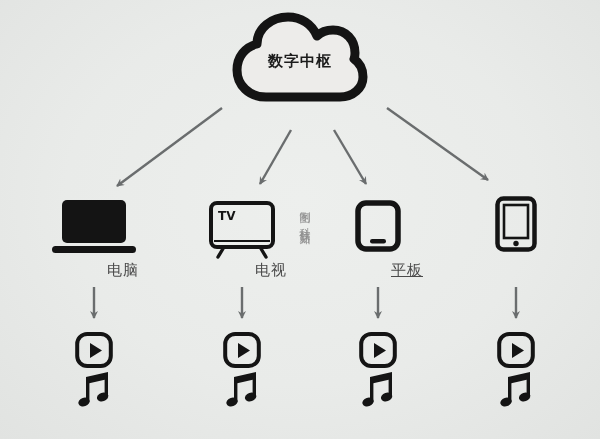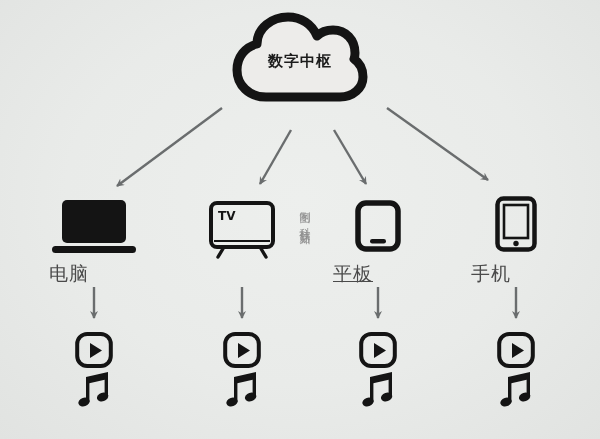"电脑" .device-label { font-size: 19px -> 15px; text-align: left -> right }
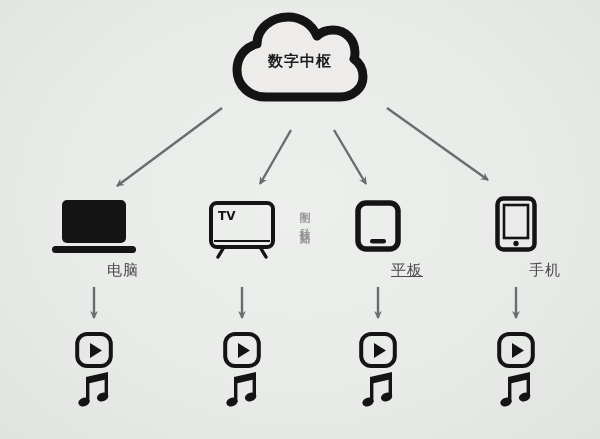"电视" div.abs { html: none -> <div>电视</div> }
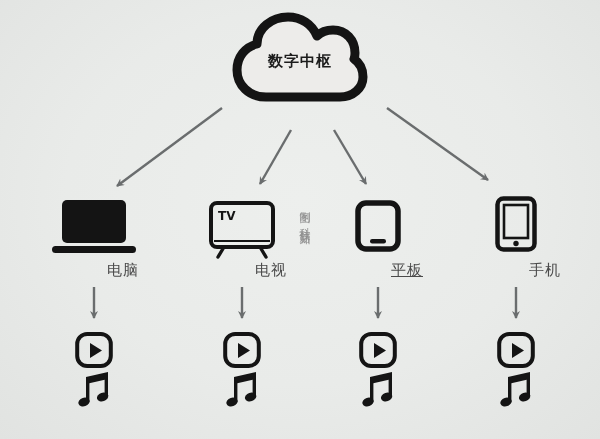"手机" div.abs { html: <div>手机</div> -> none }
